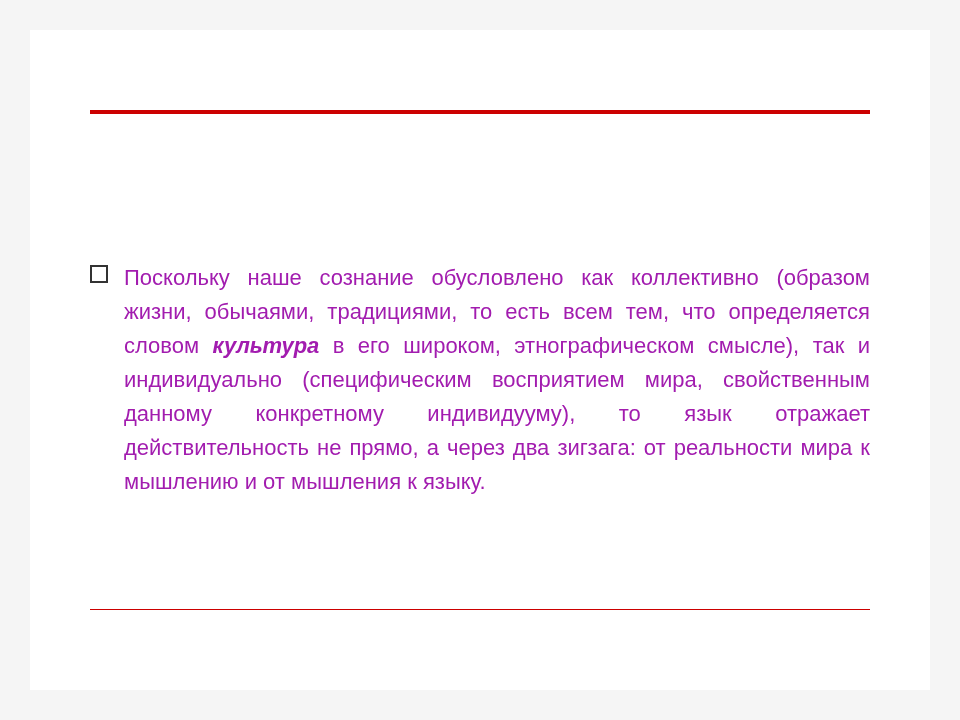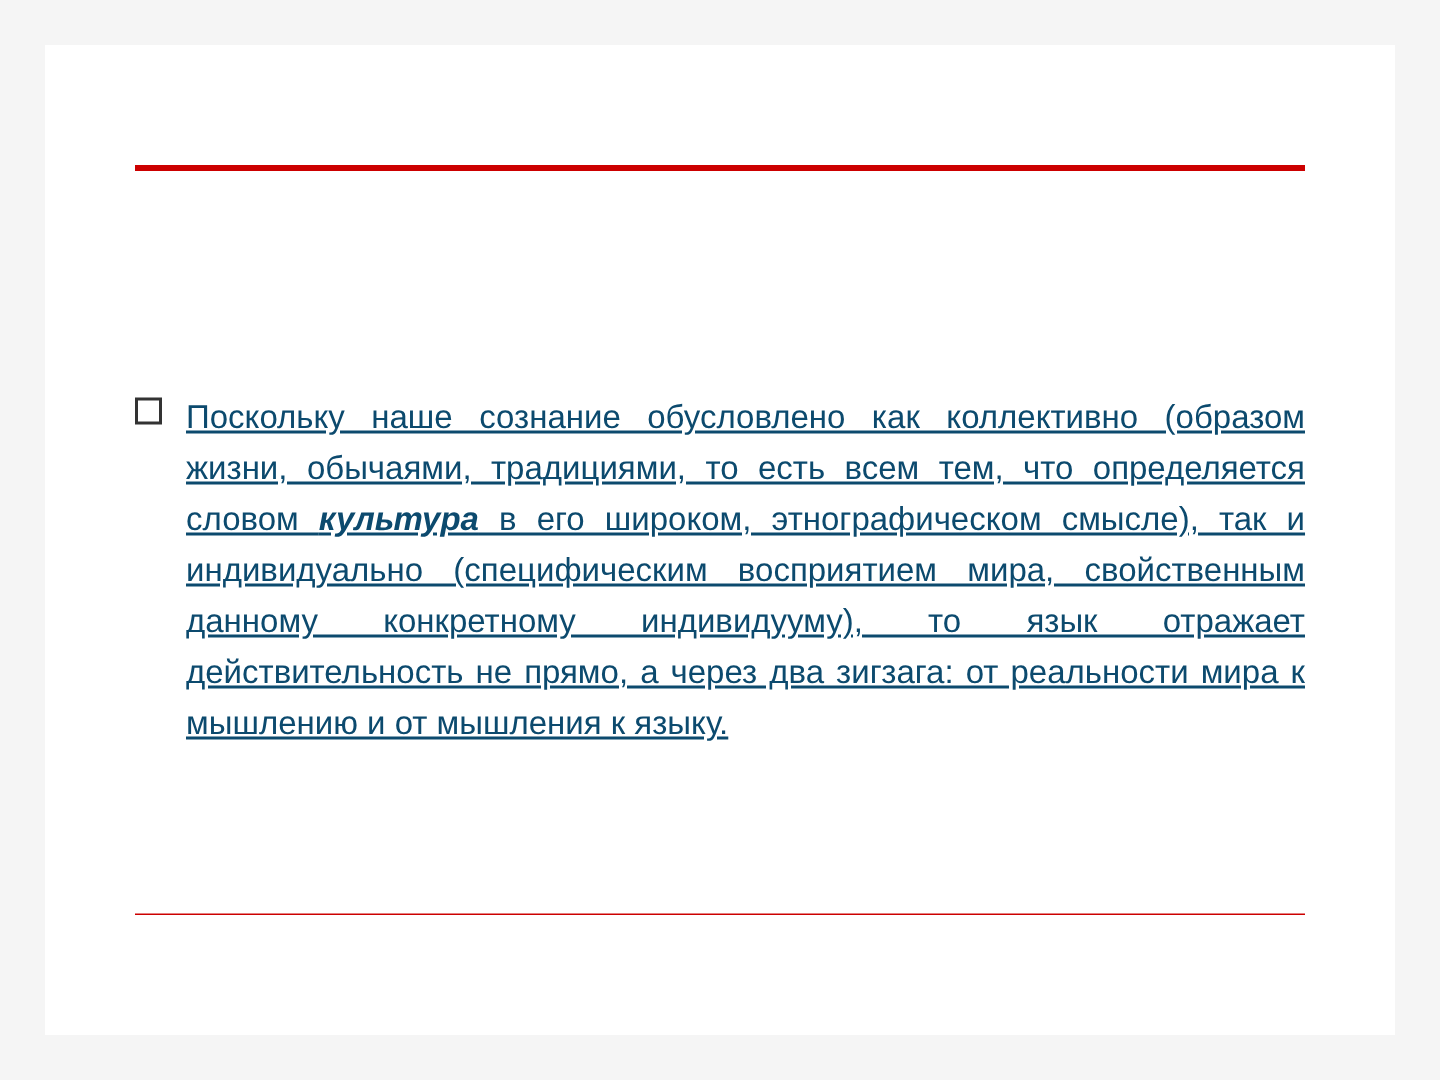"Поскольку наше сознание обусловлено как" .text-block { color: #0c4a6e -> #a21caf; text-decoration: underline -> none }
